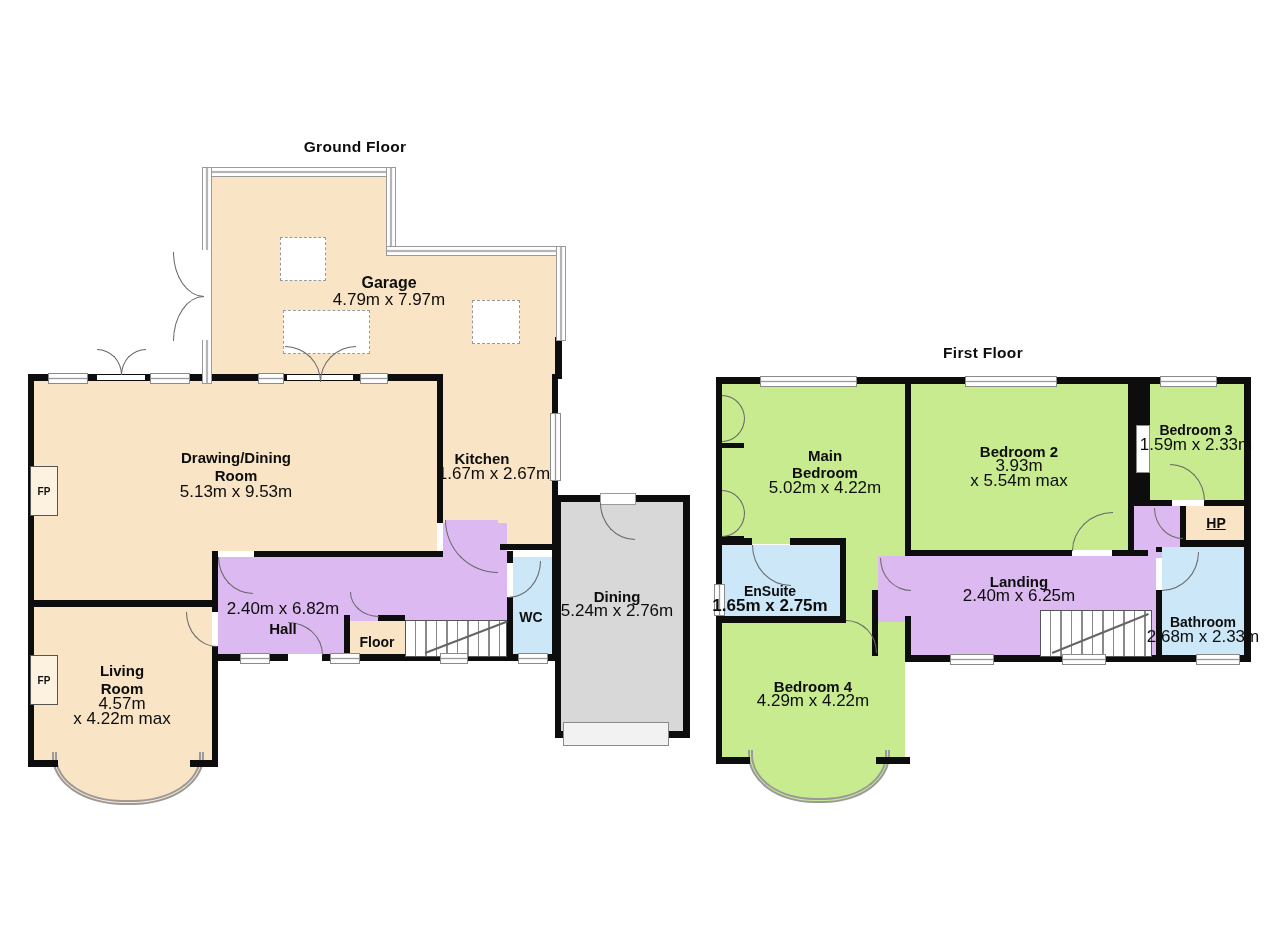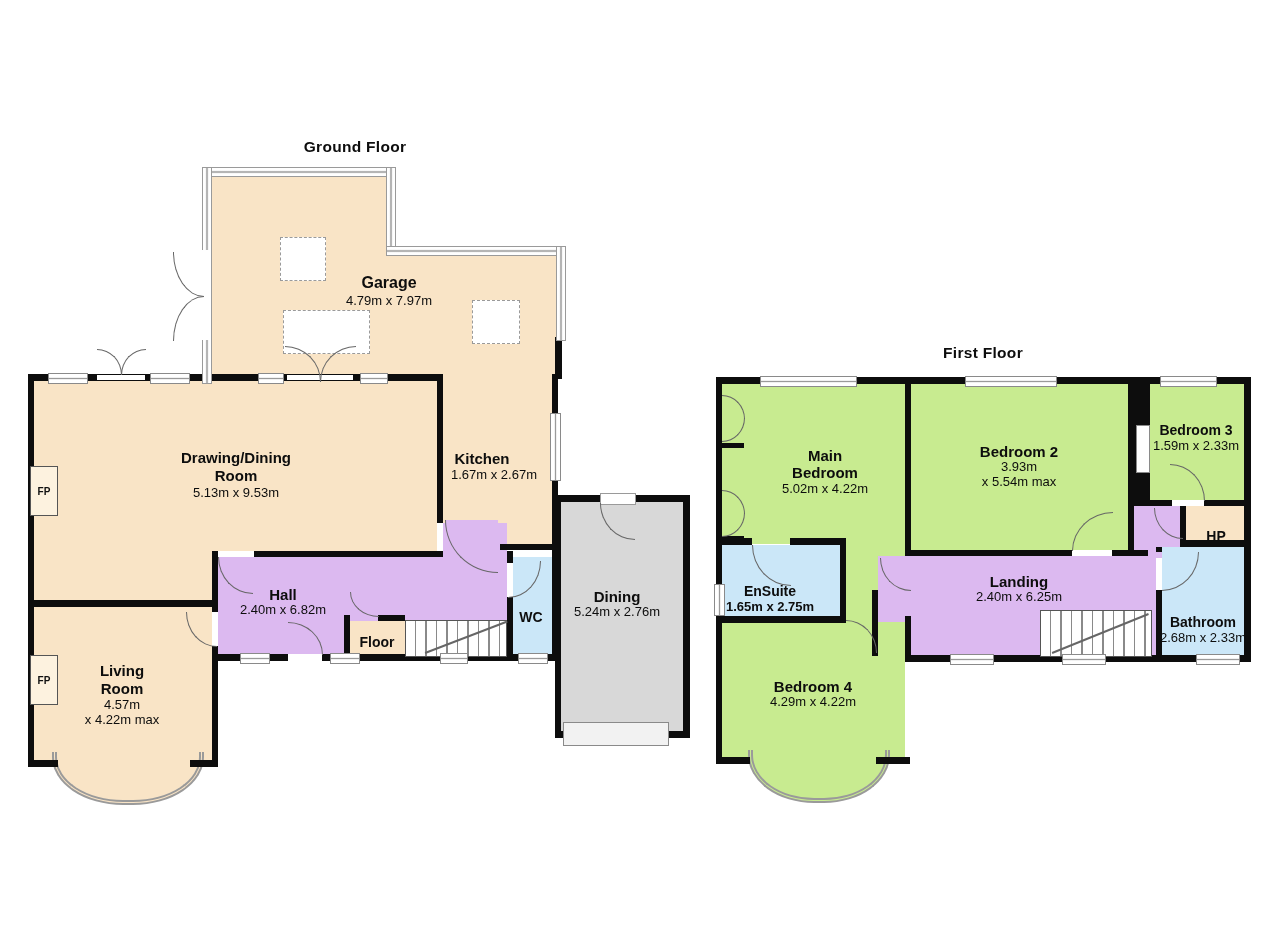"4.79m x 7.97m" .rdims { font-size: 13px -> 17px }
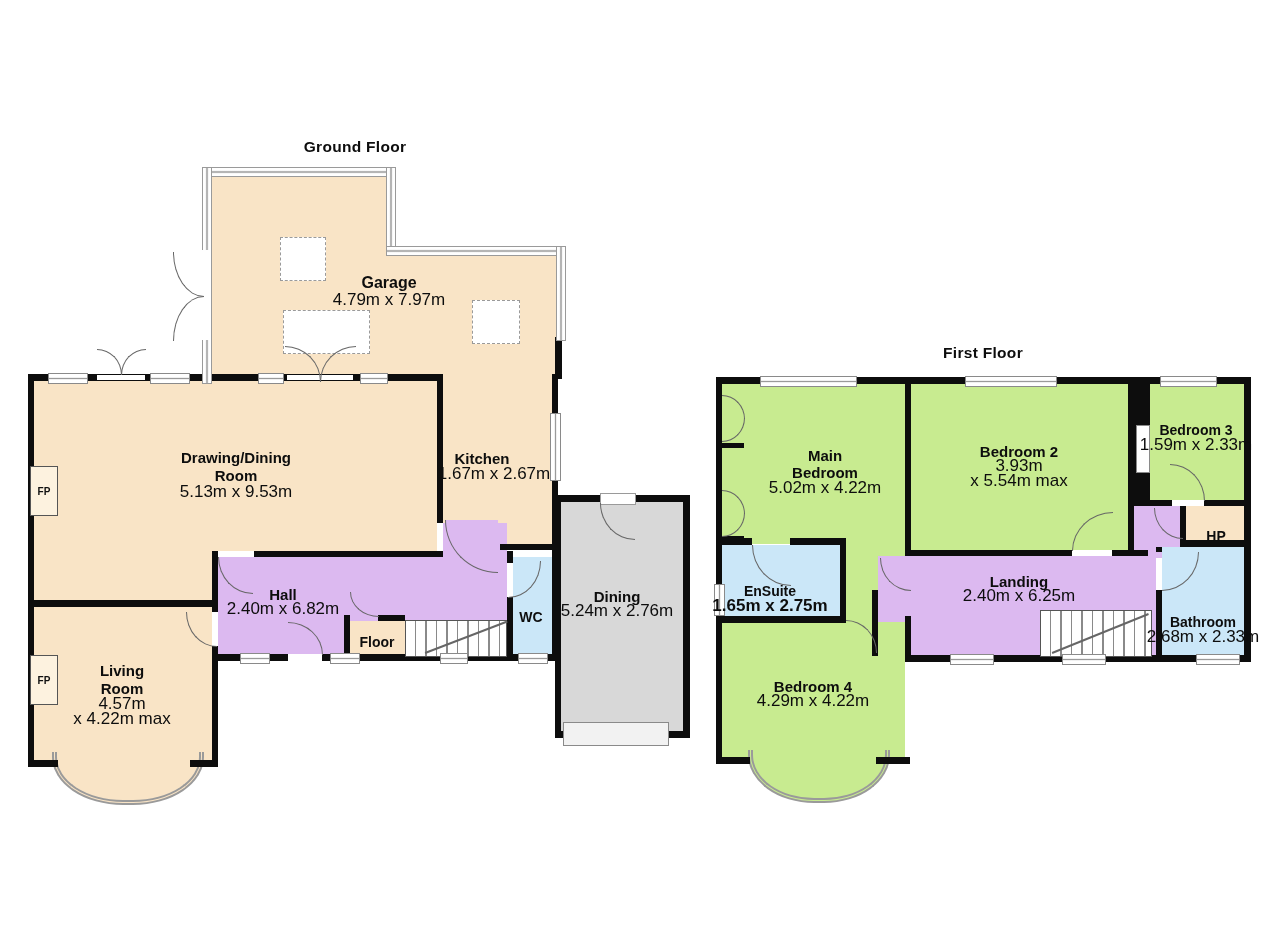"HP" div.label { top: 536px -> 523px }
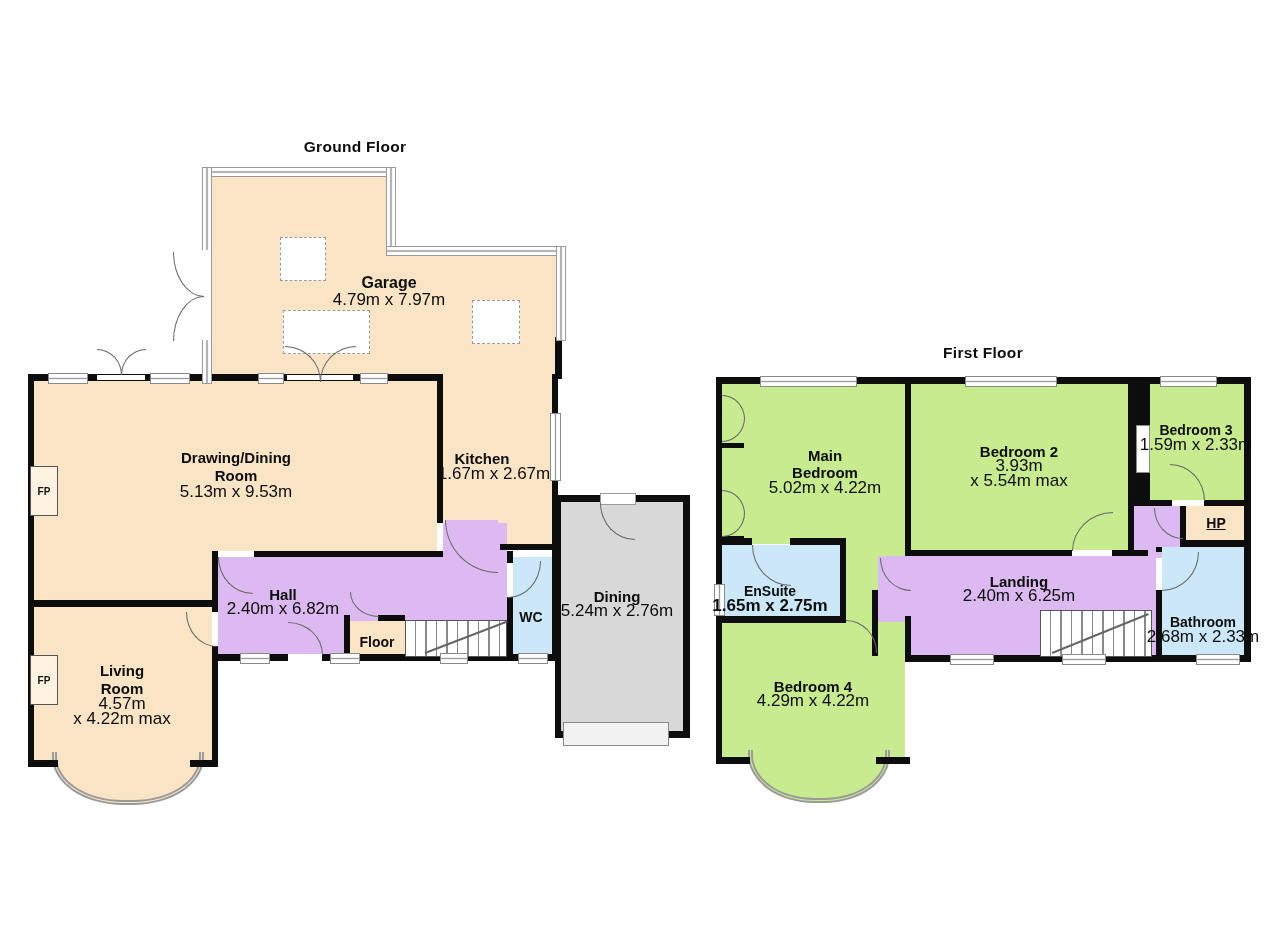"Hall" div.label { top: 594px -> 628px }
